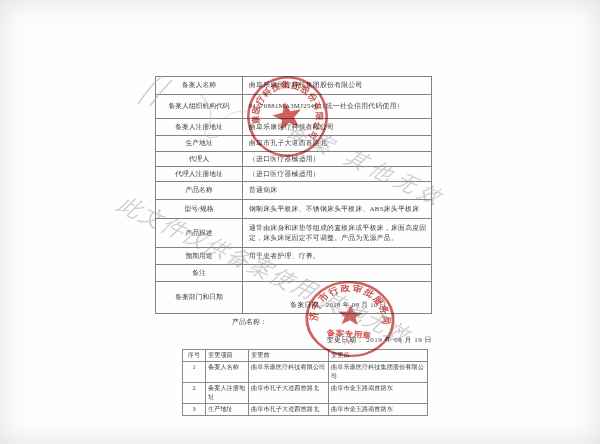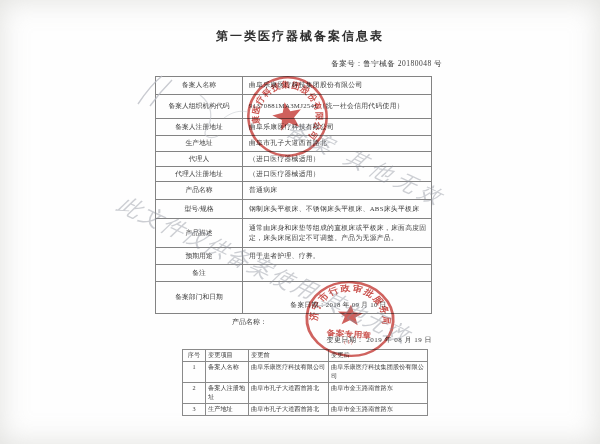"第一类医疗器械备案信息表" div.title { html: <div>第一类医疗器械备案信息表</div> -> none }
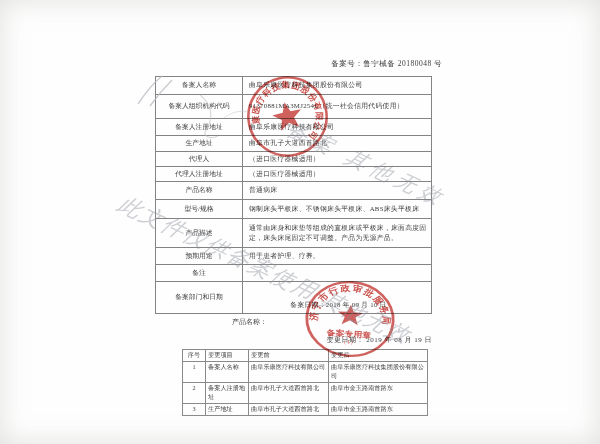"备案号：鲁宁械备 20180048 号" div.filing-no { html: <div>备案号：鲁宁械备 20180048 号</div> -> none }
